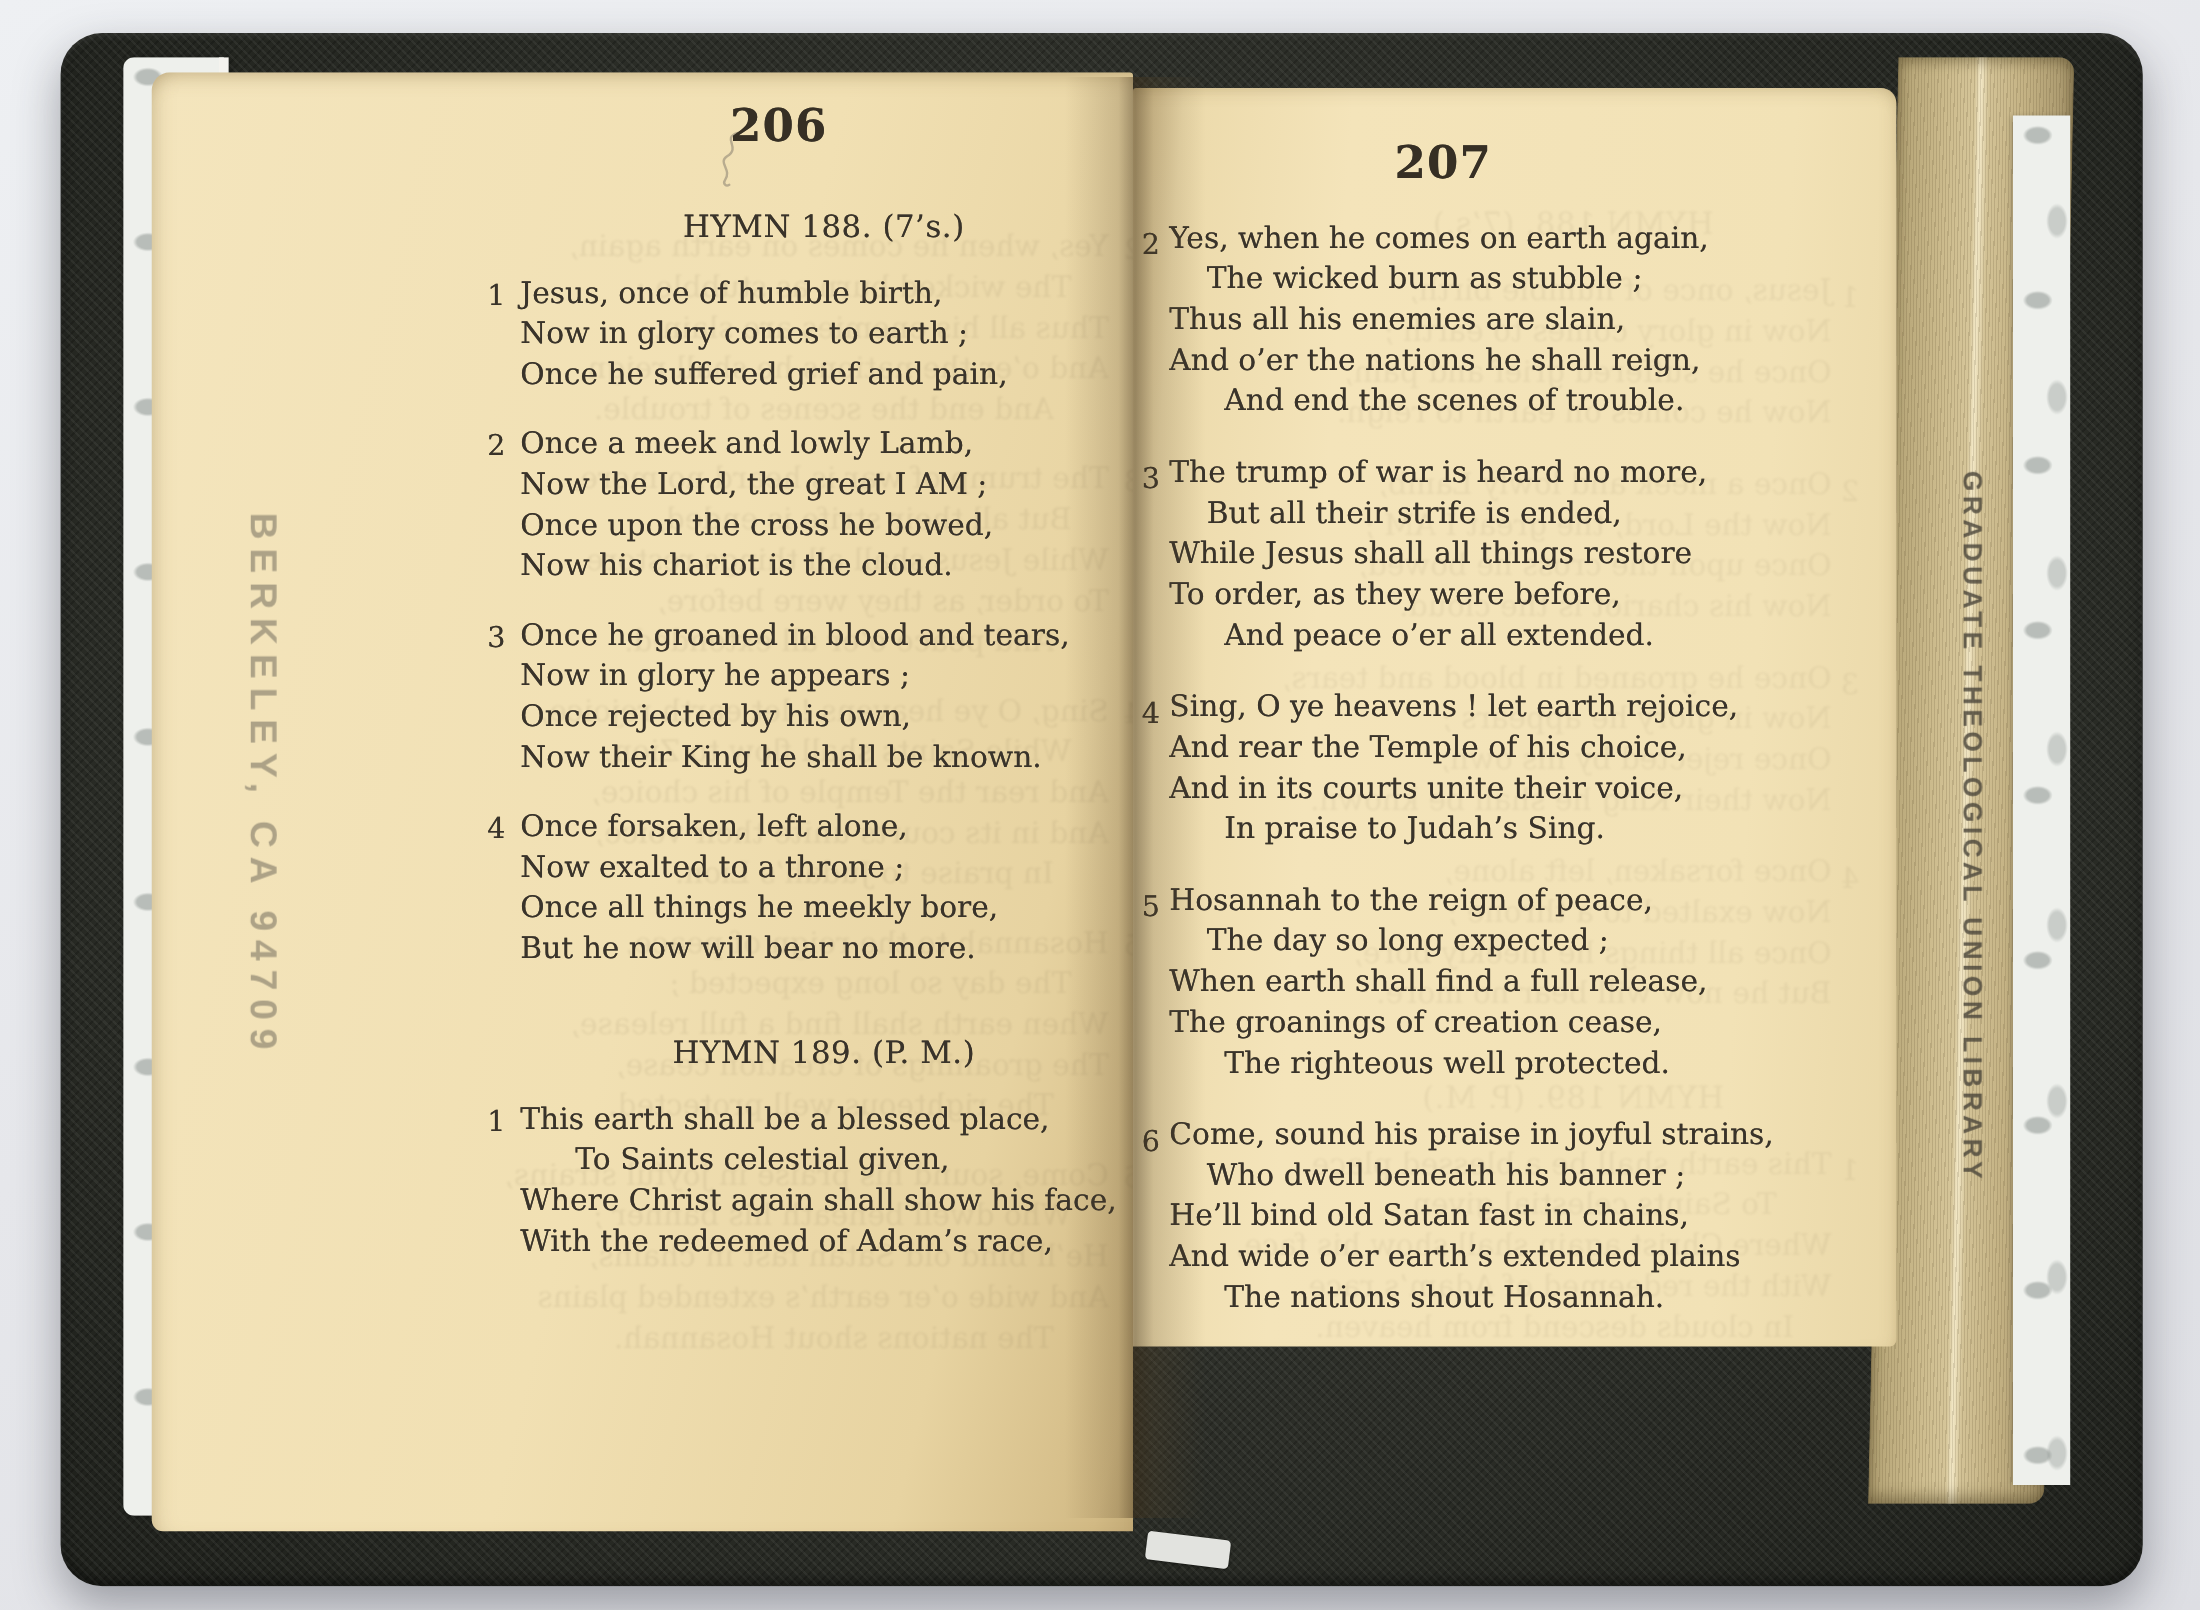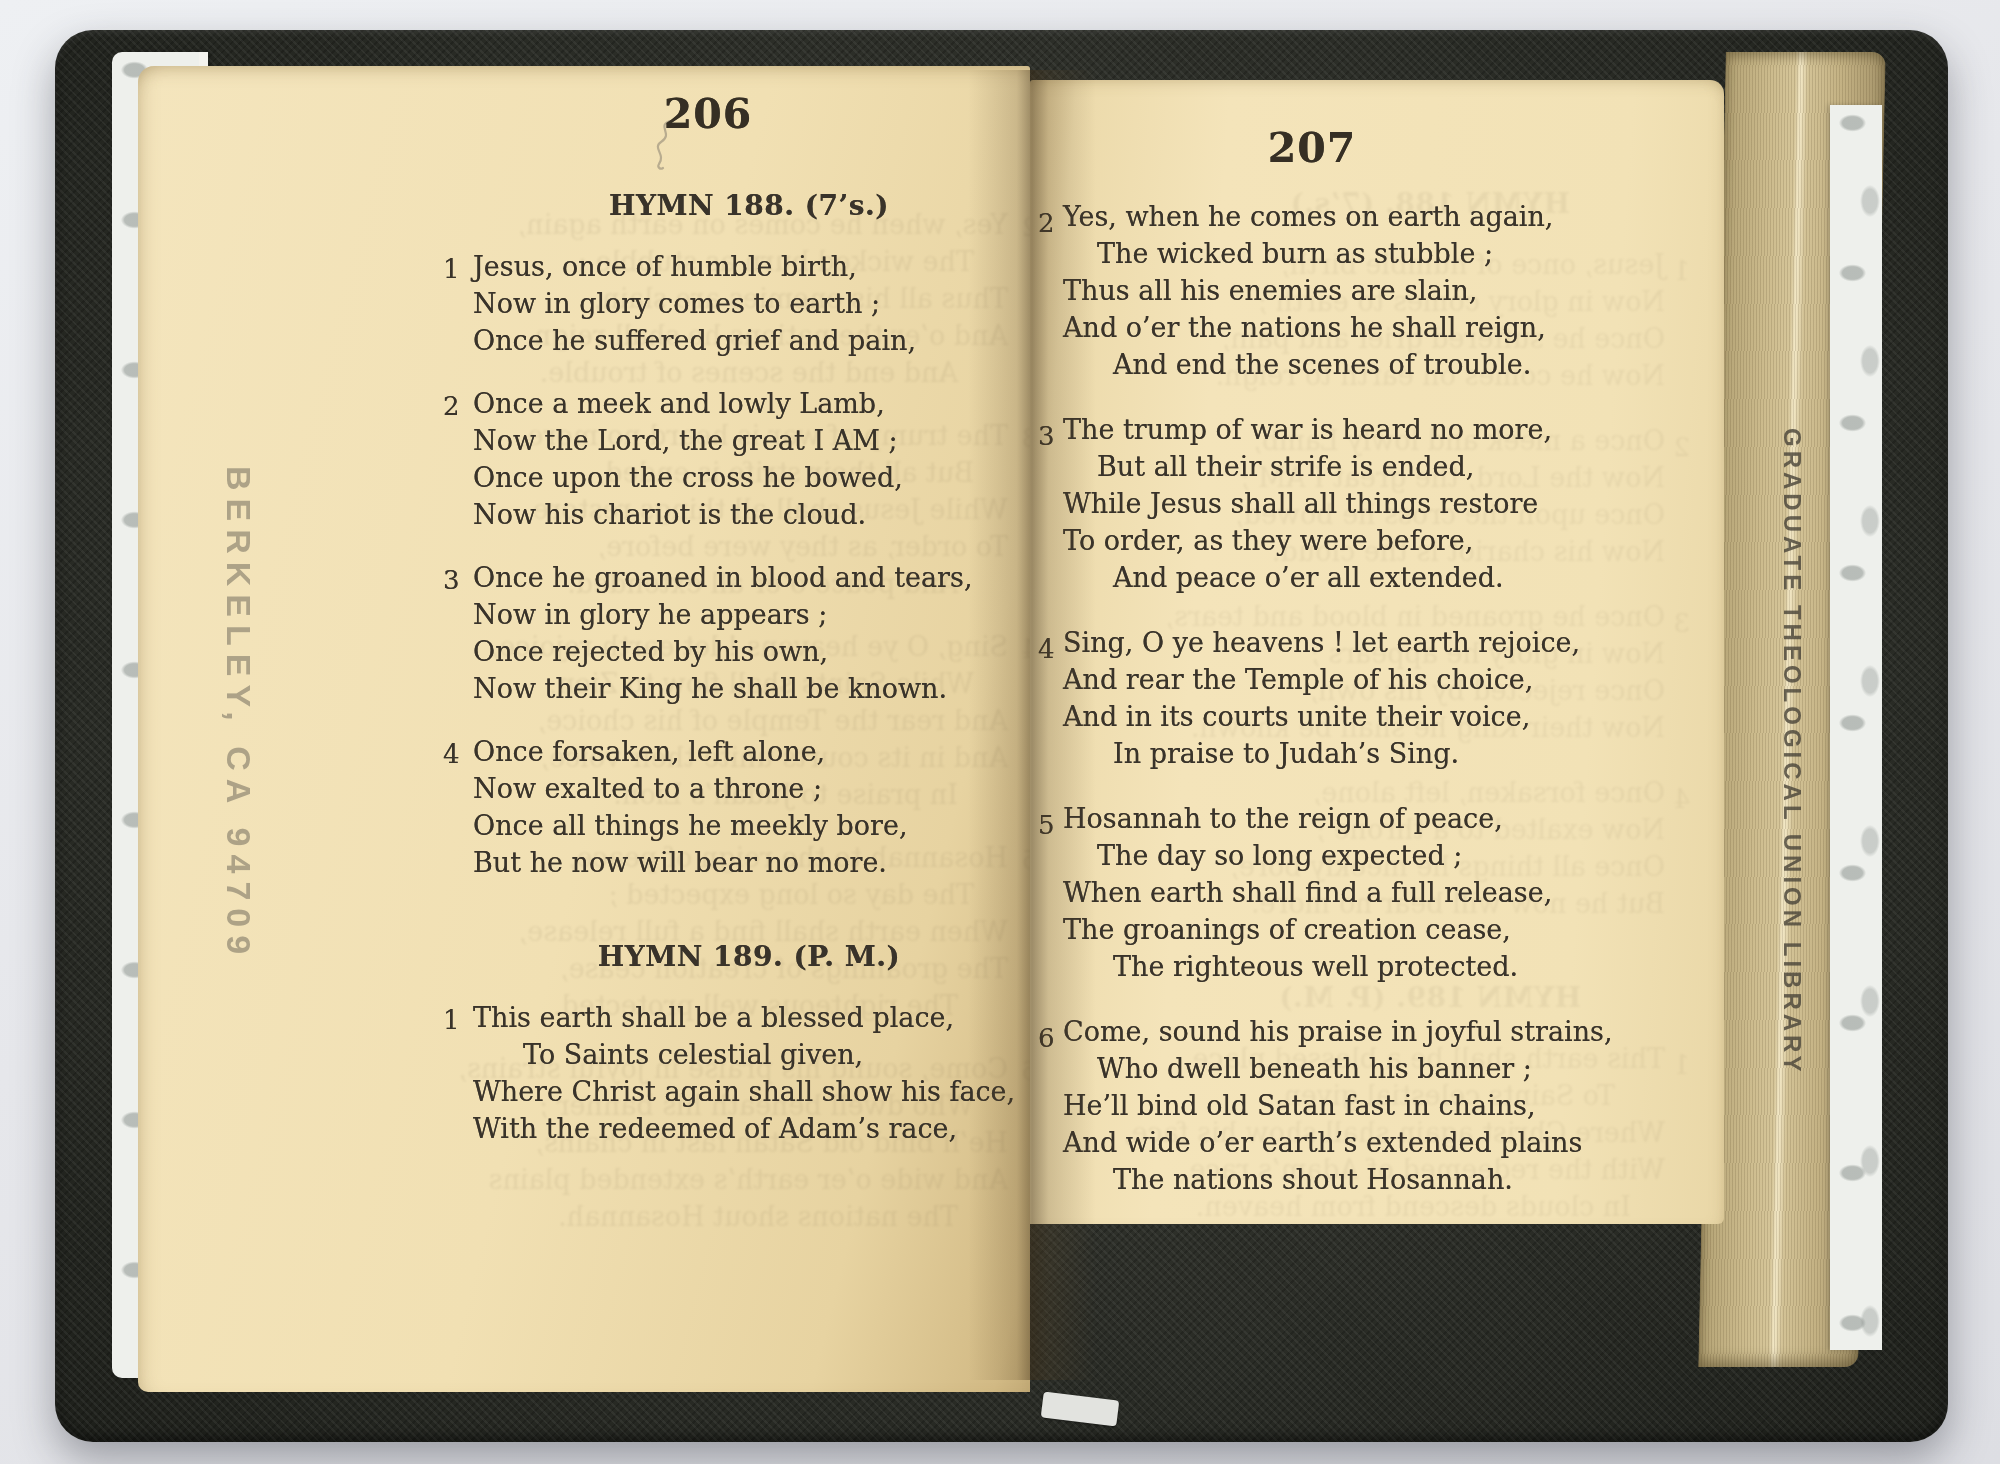"HYMN 188. (7’s.)" .hymn-heading { font-weight: bold -> normal }
